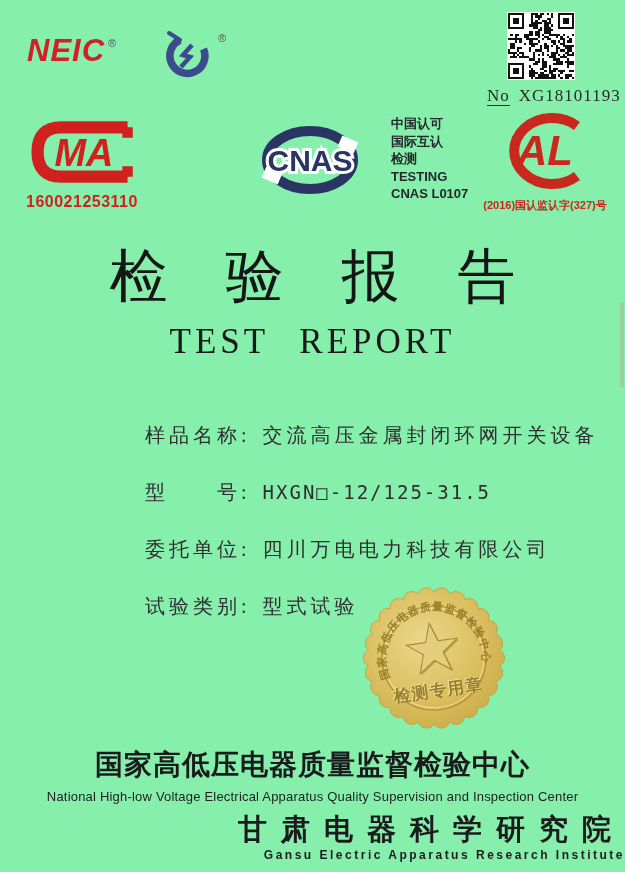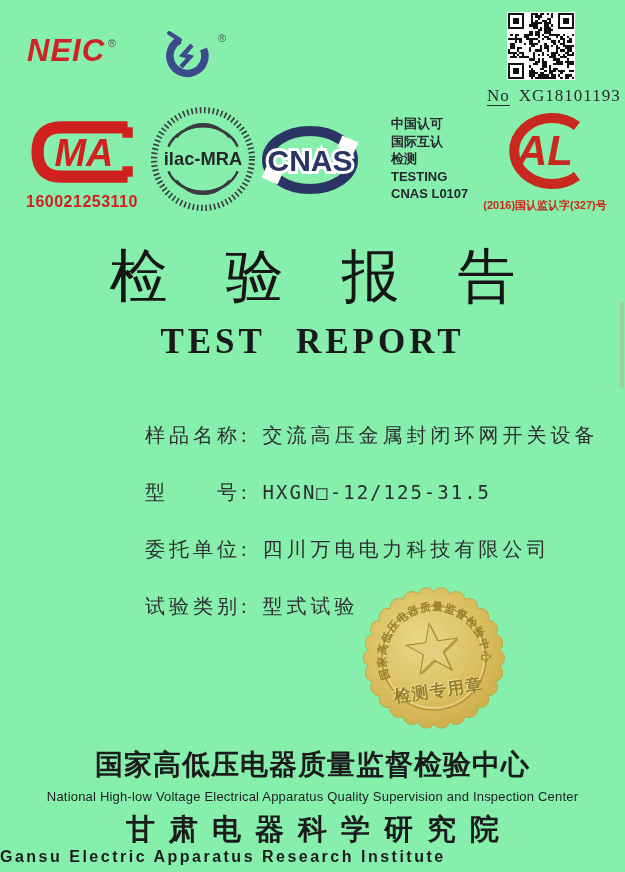"ilac-MRA" div.ilac { html: <div> <svg> <circle></circle> <g> <path></path> <path></path> <path></path> <path></path> <path></path> <path></path> </g> <text>ilac-MRA</text> </svg> </div> -> none }
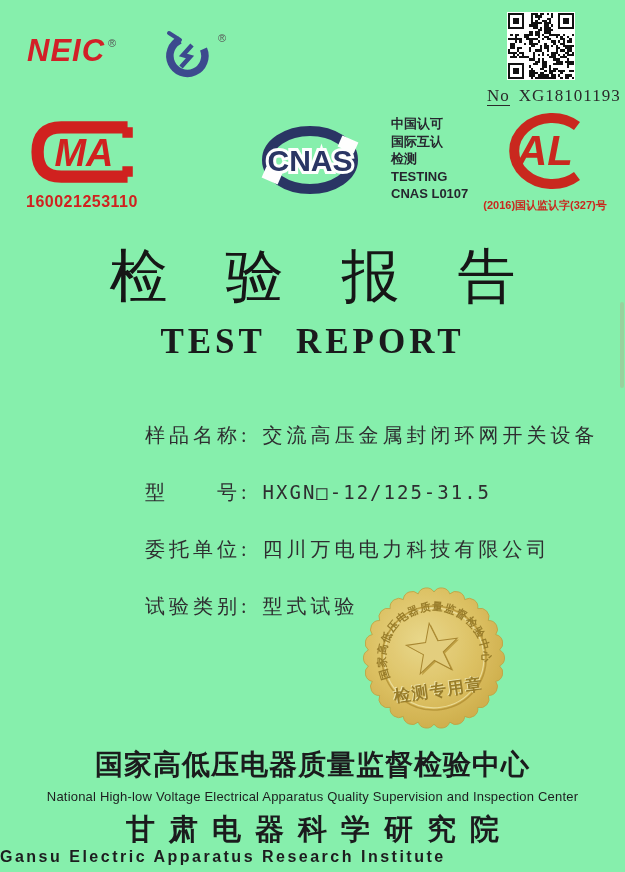"TEST REPORT" .title-en { font-weight: 700 -> 400 }
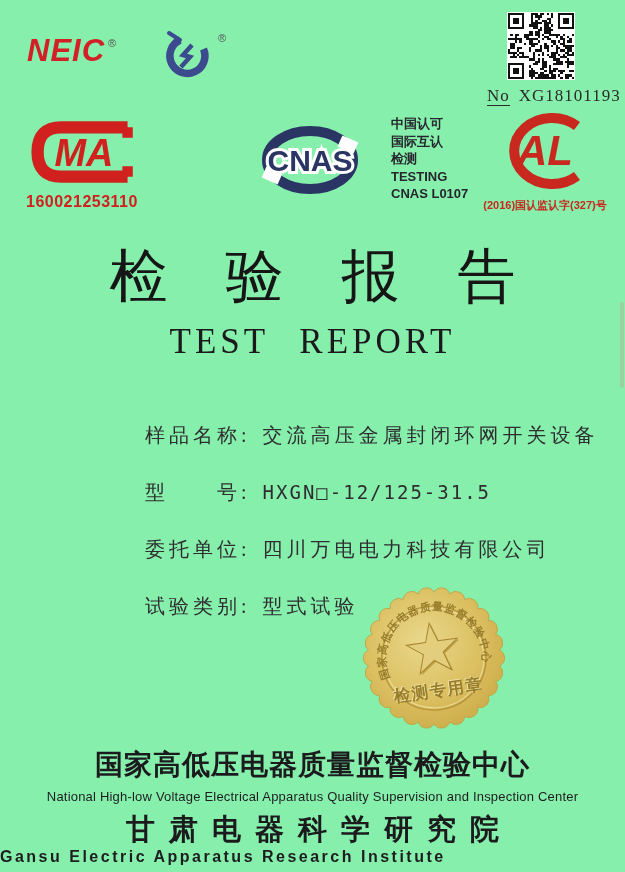"甘肃电器科学研究院" .inst-zh { text-align: center -> right }
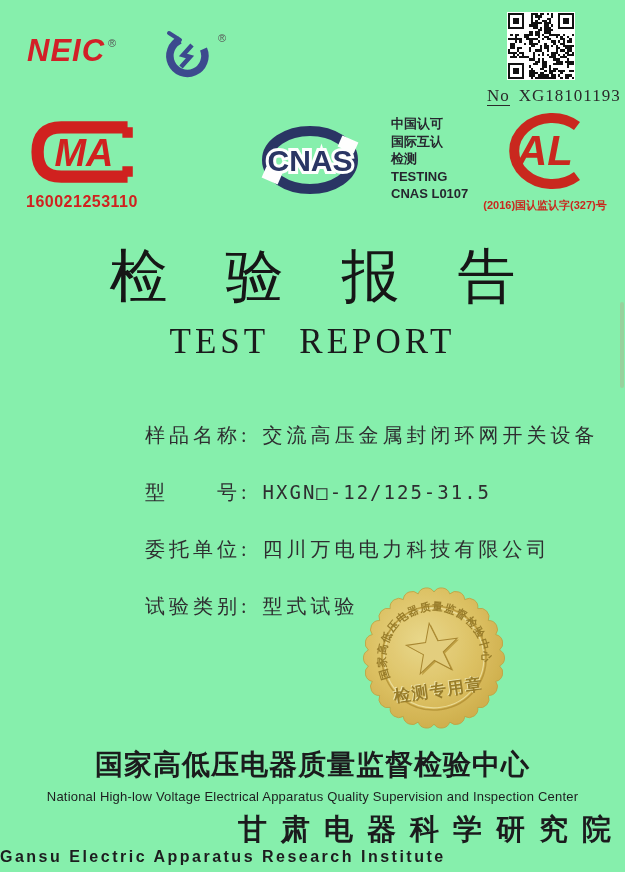"Gansu Electric Apparatus Research" .inst-en { font-size: 16px -> 12px; text-align: left -> right }
